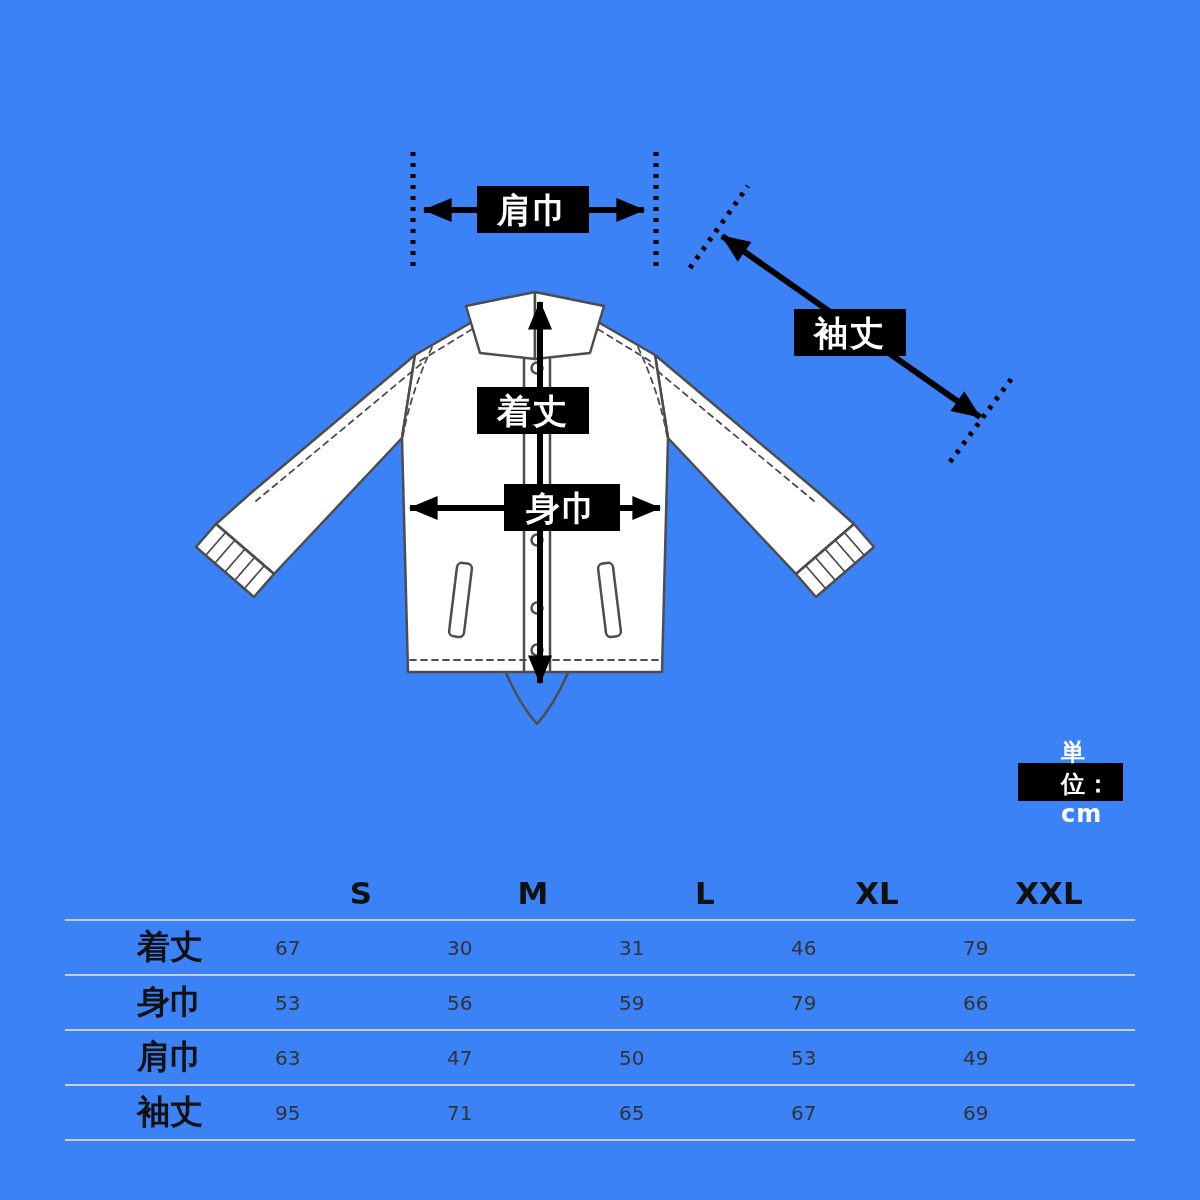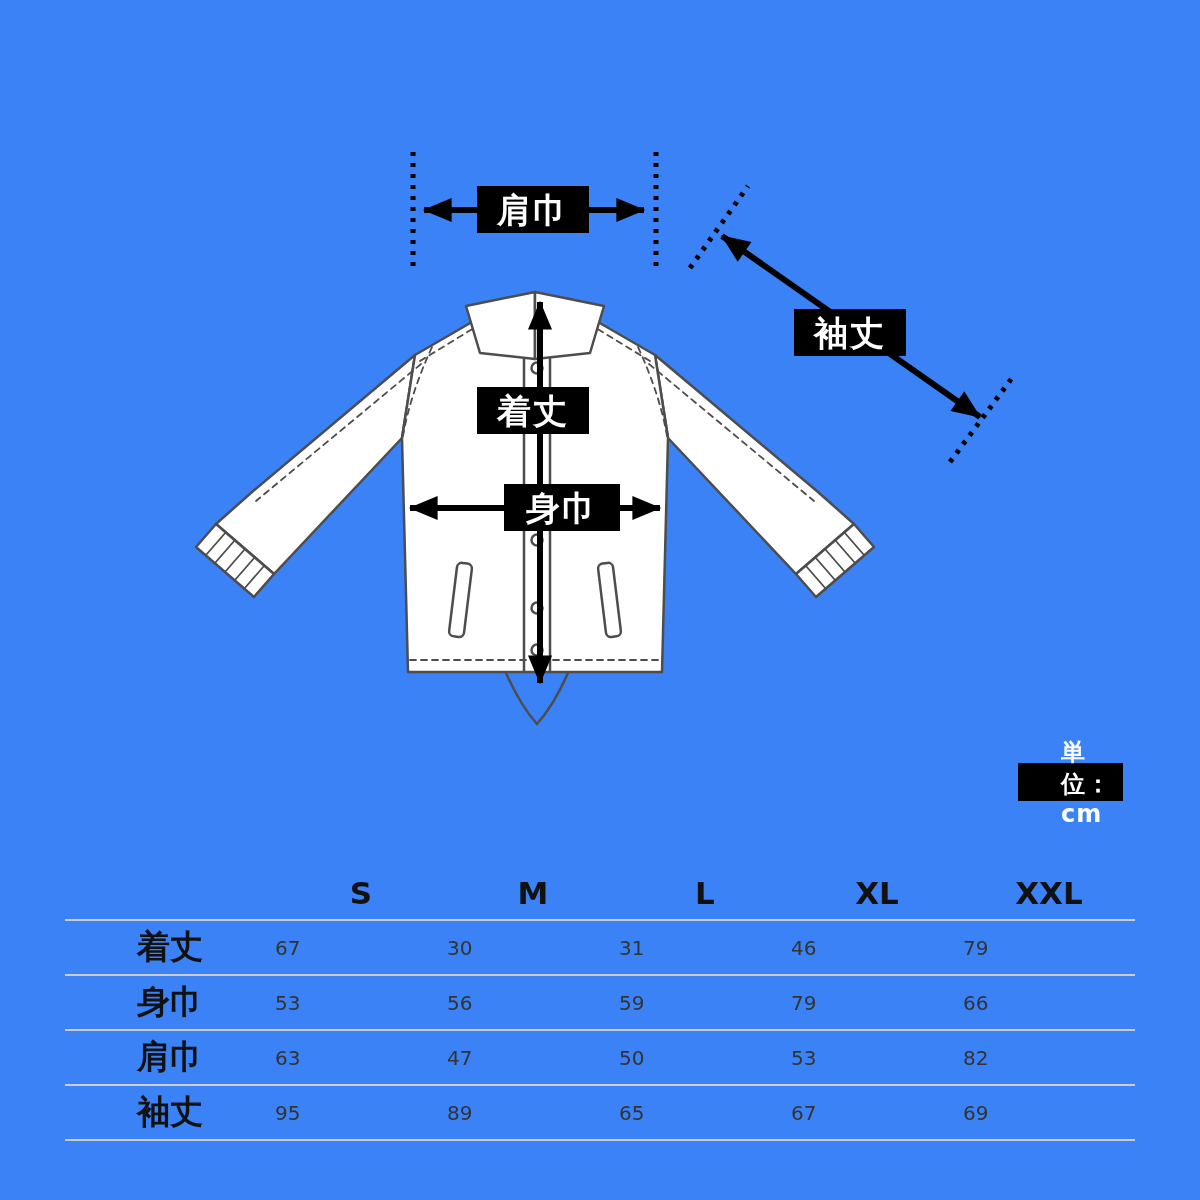"82" td { text: 82 -> 49 }
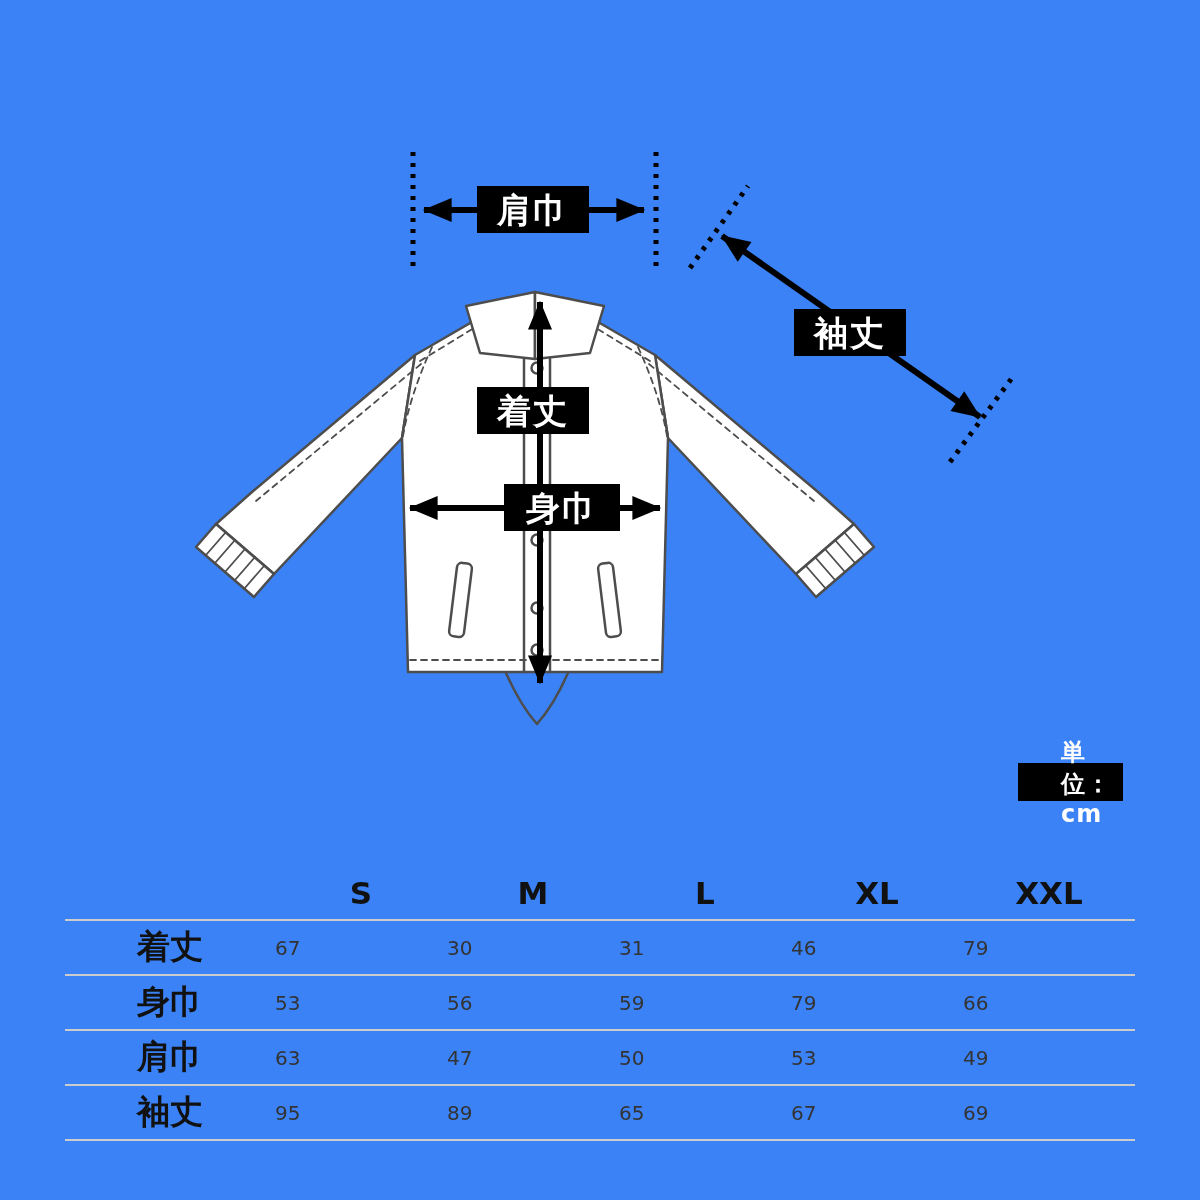"89" td { text: 89 -> 71 }
